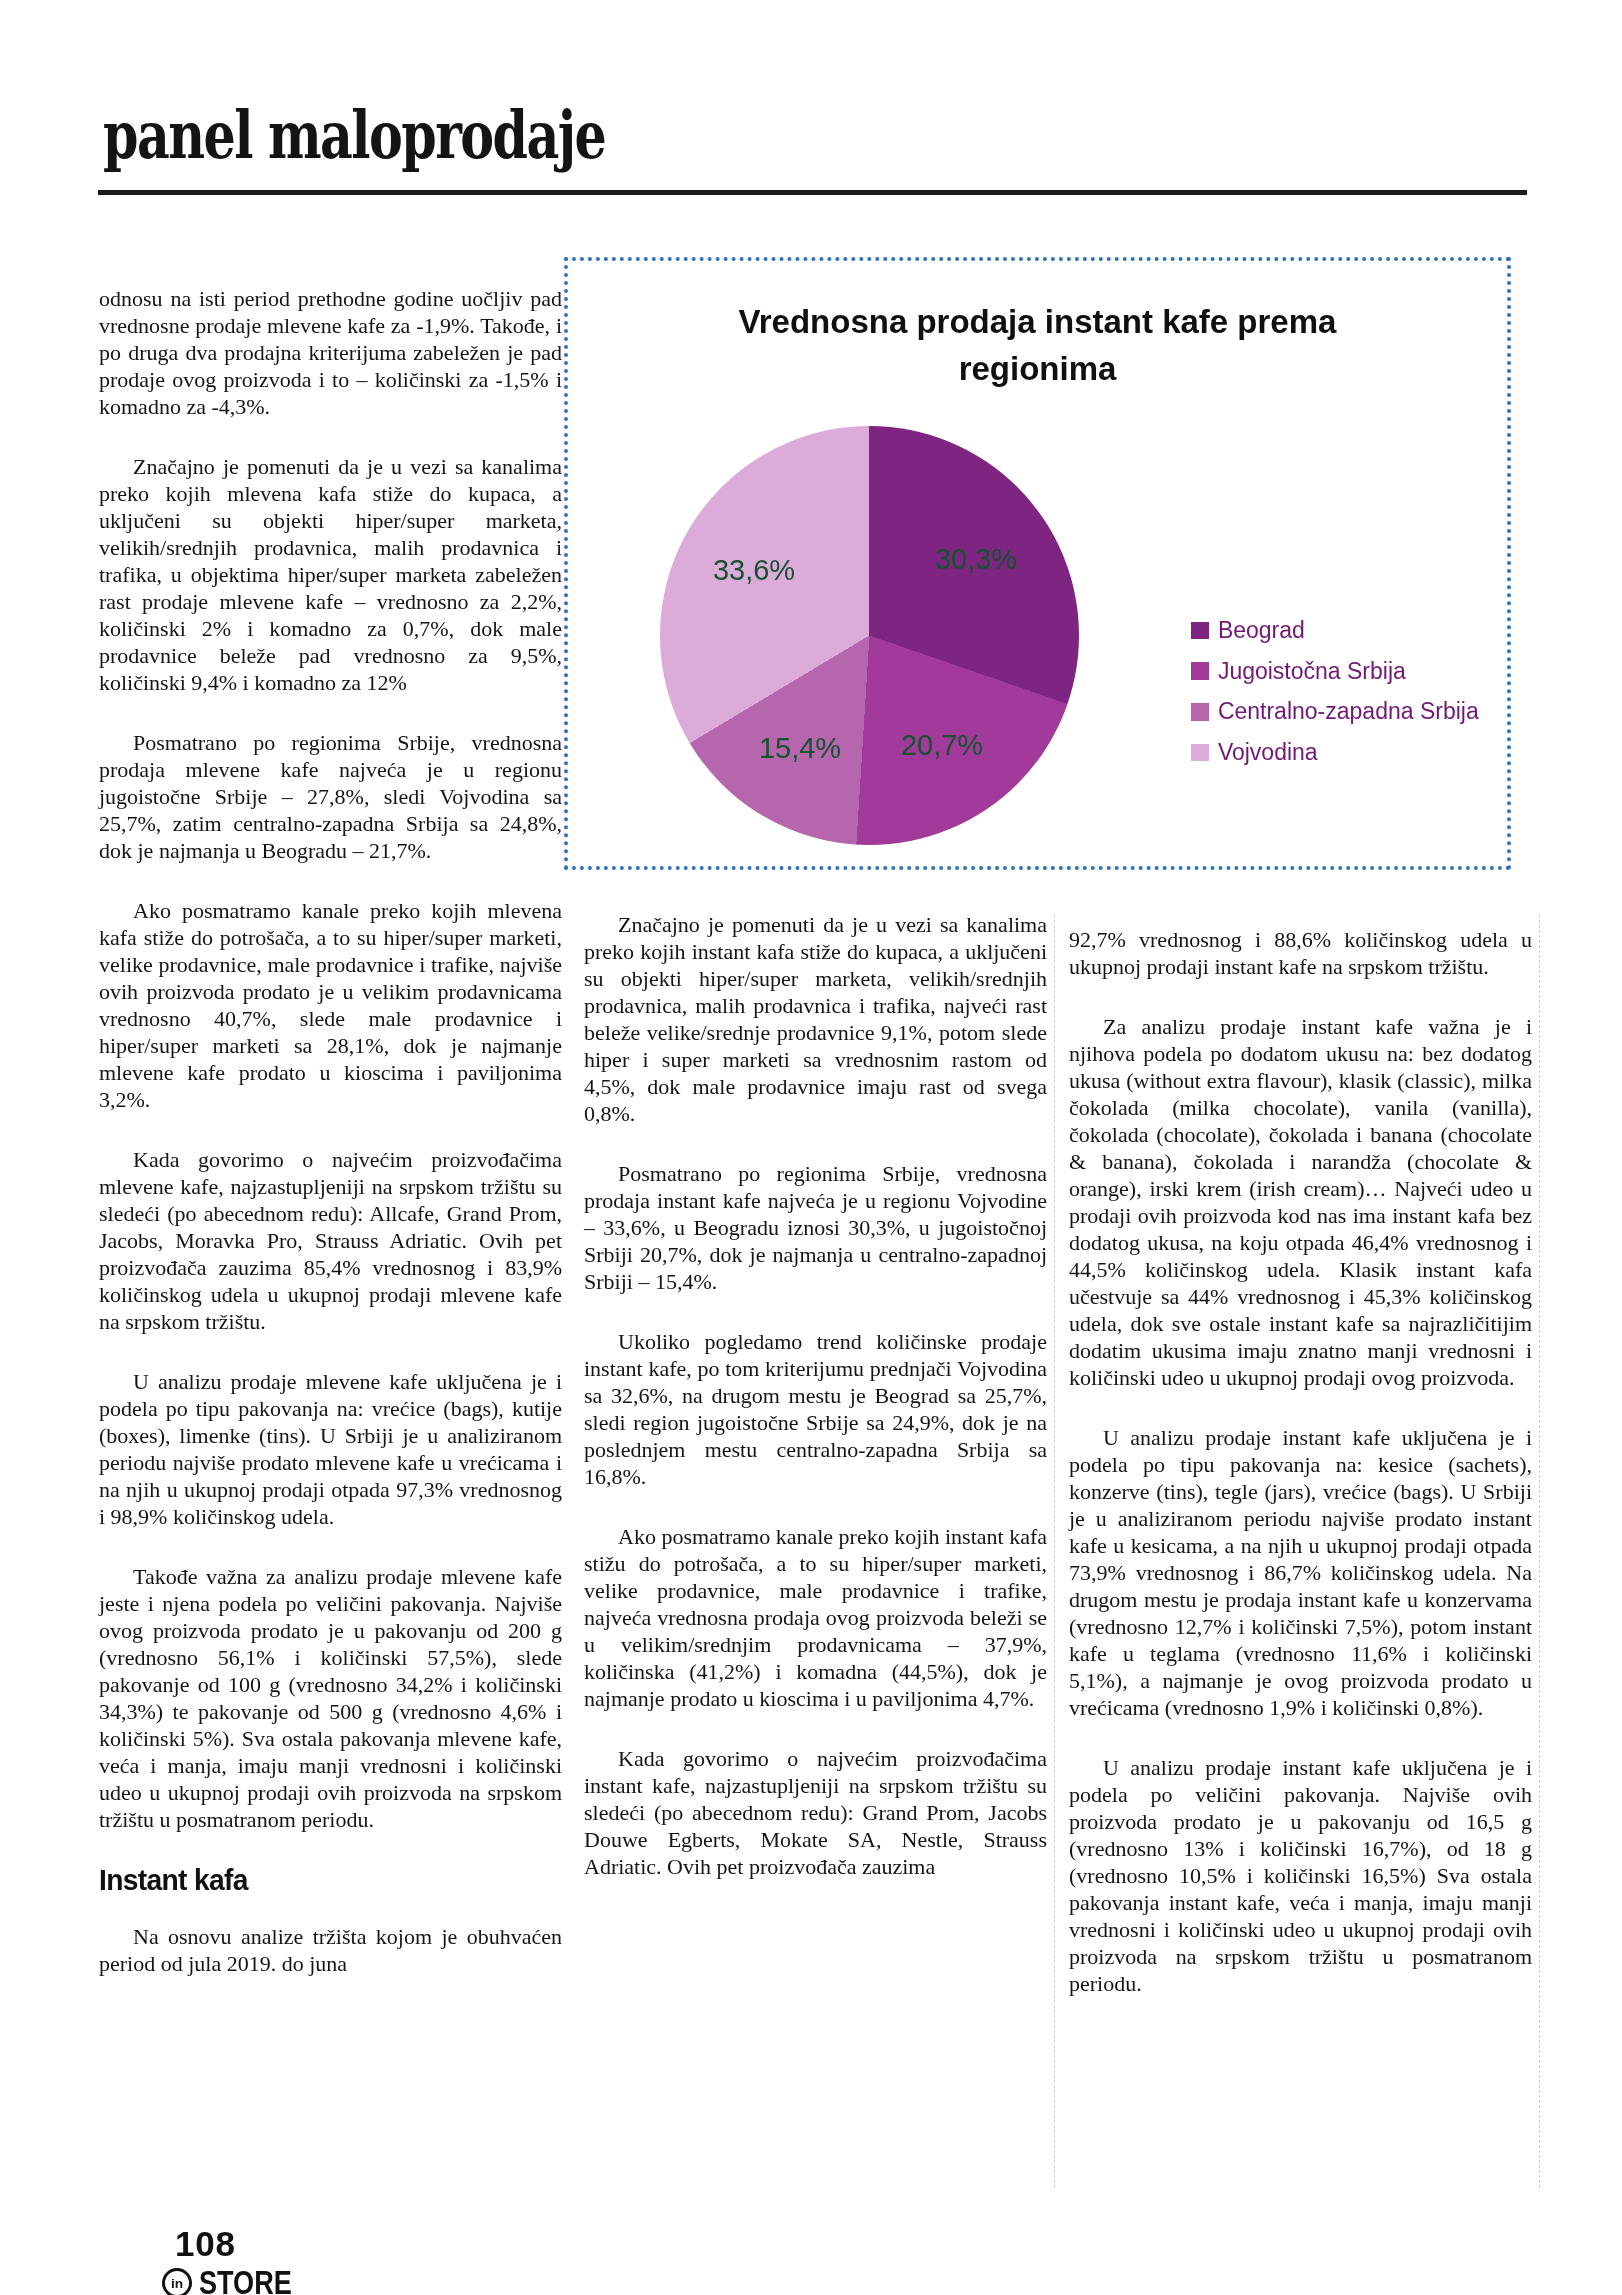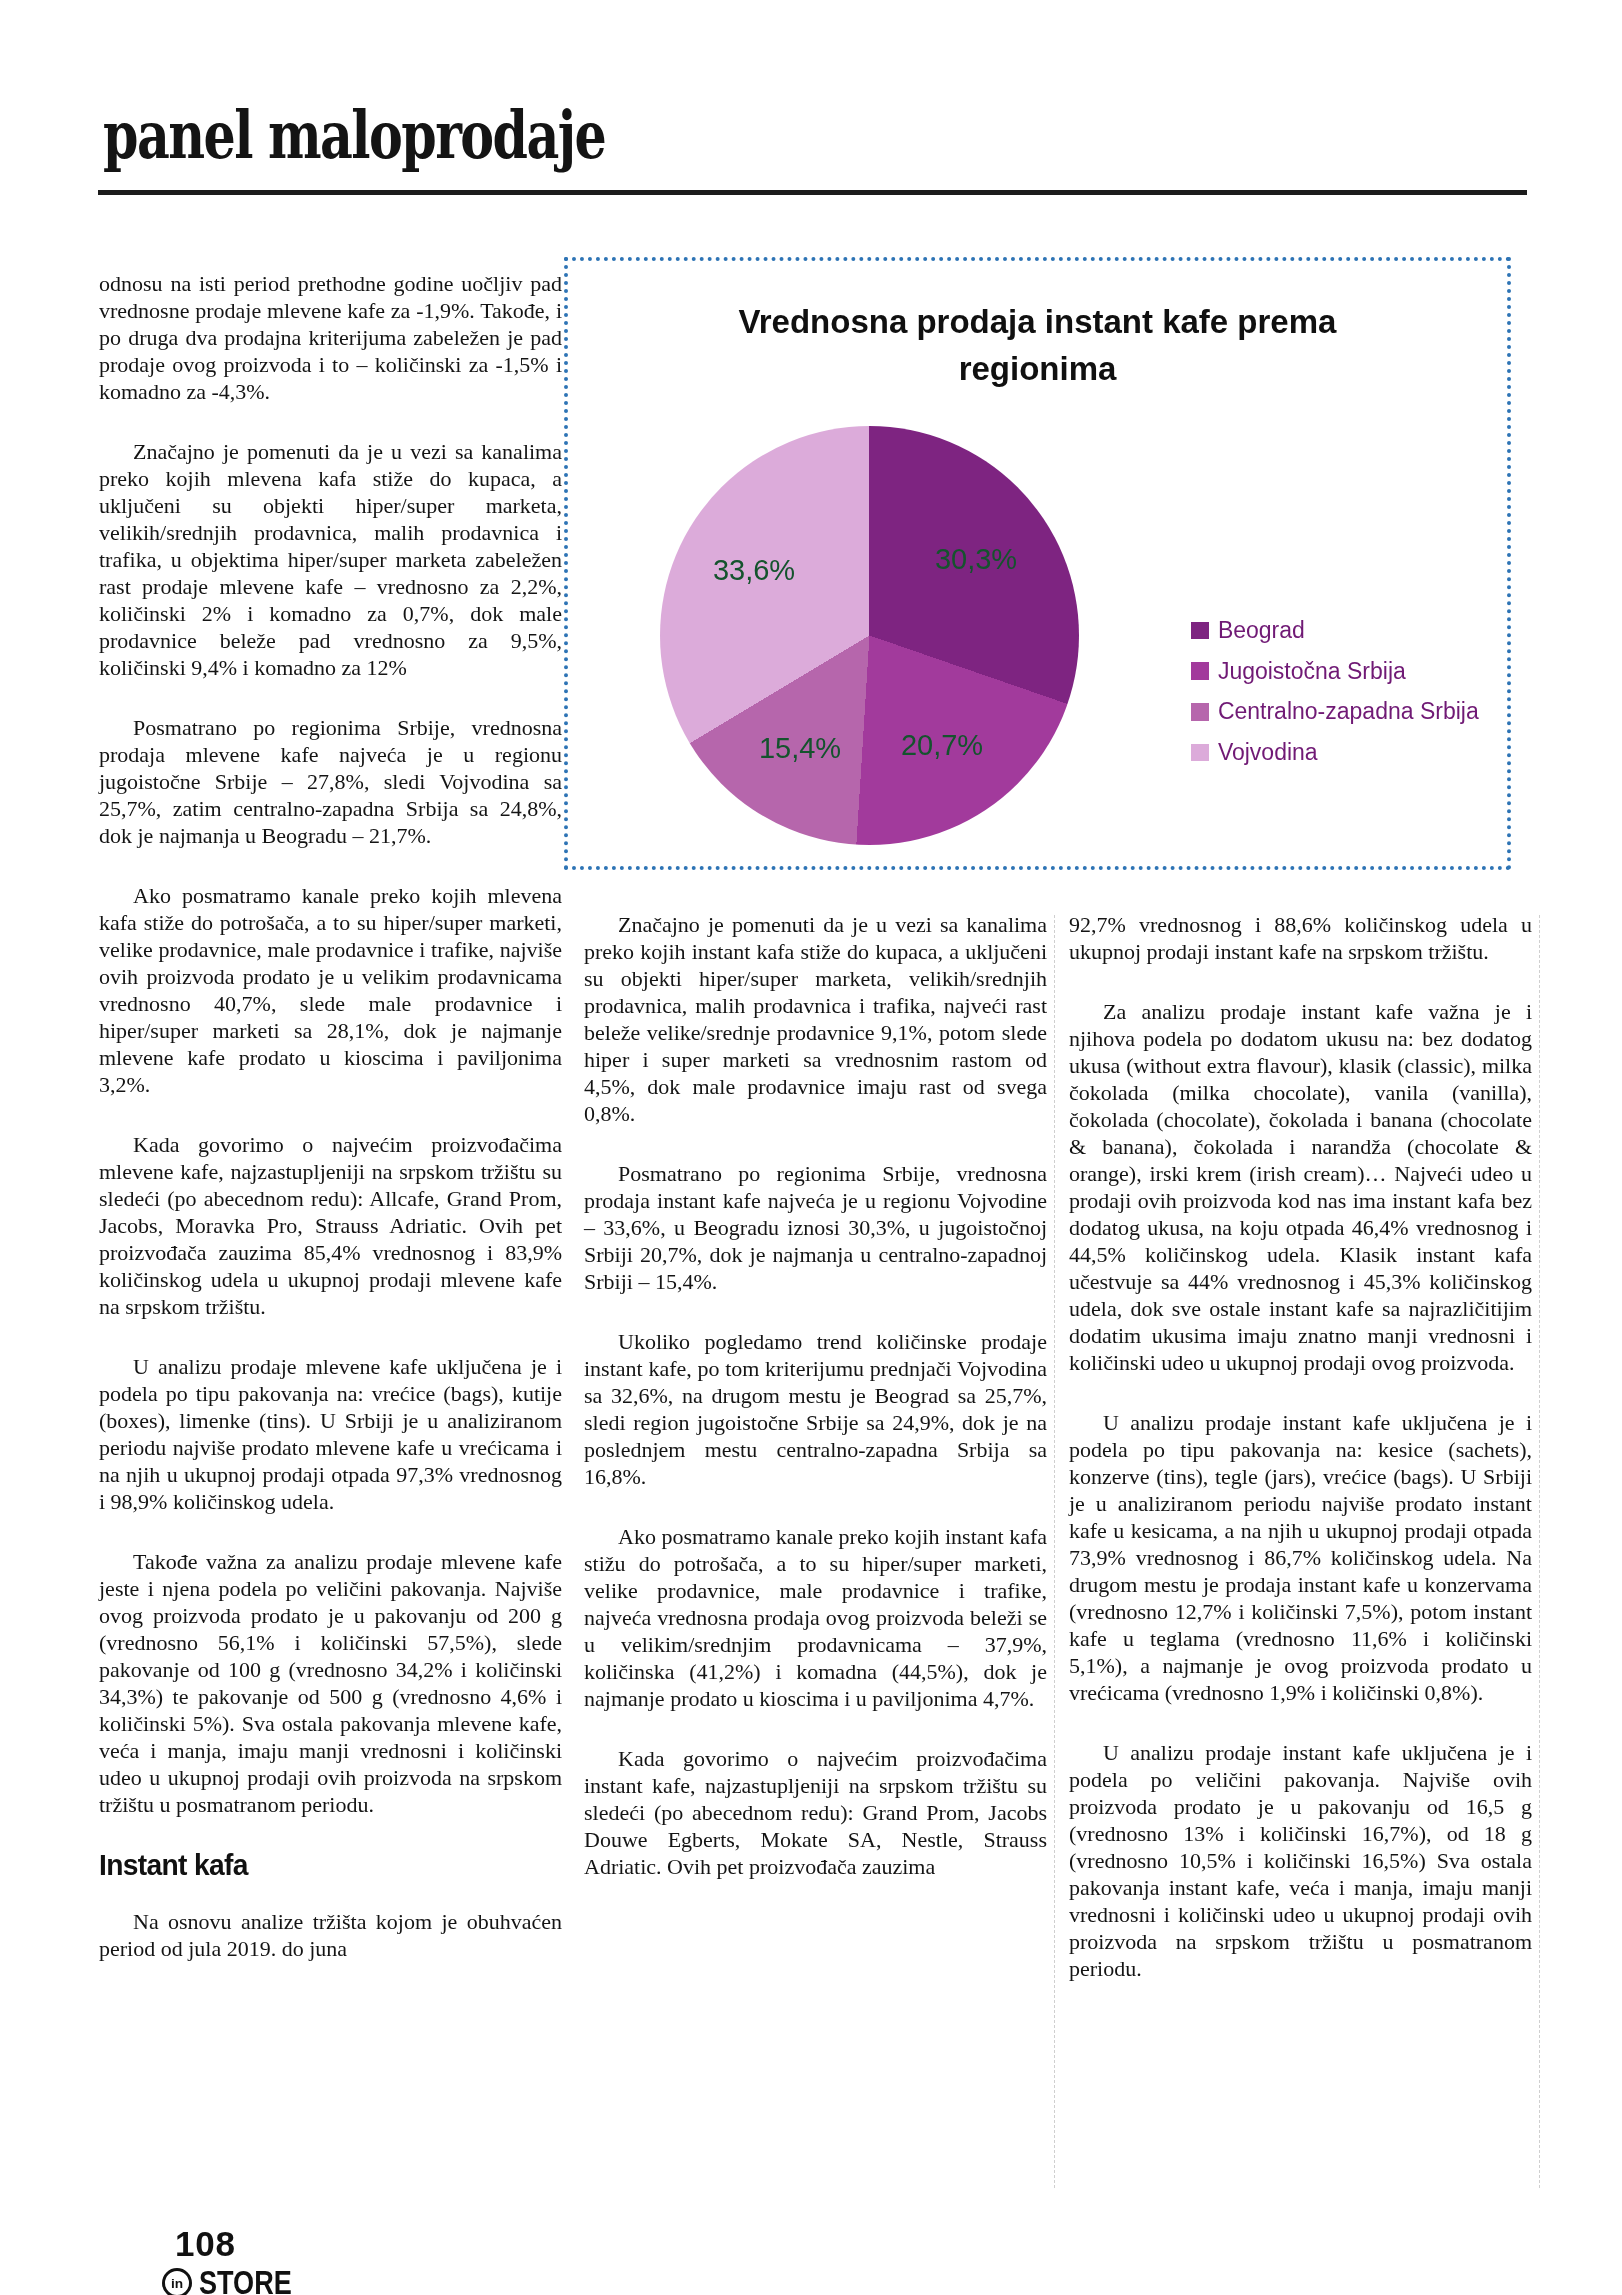"odnosu na isti period prethodne" .col p.noindent { margin-top: none -> 15px }
